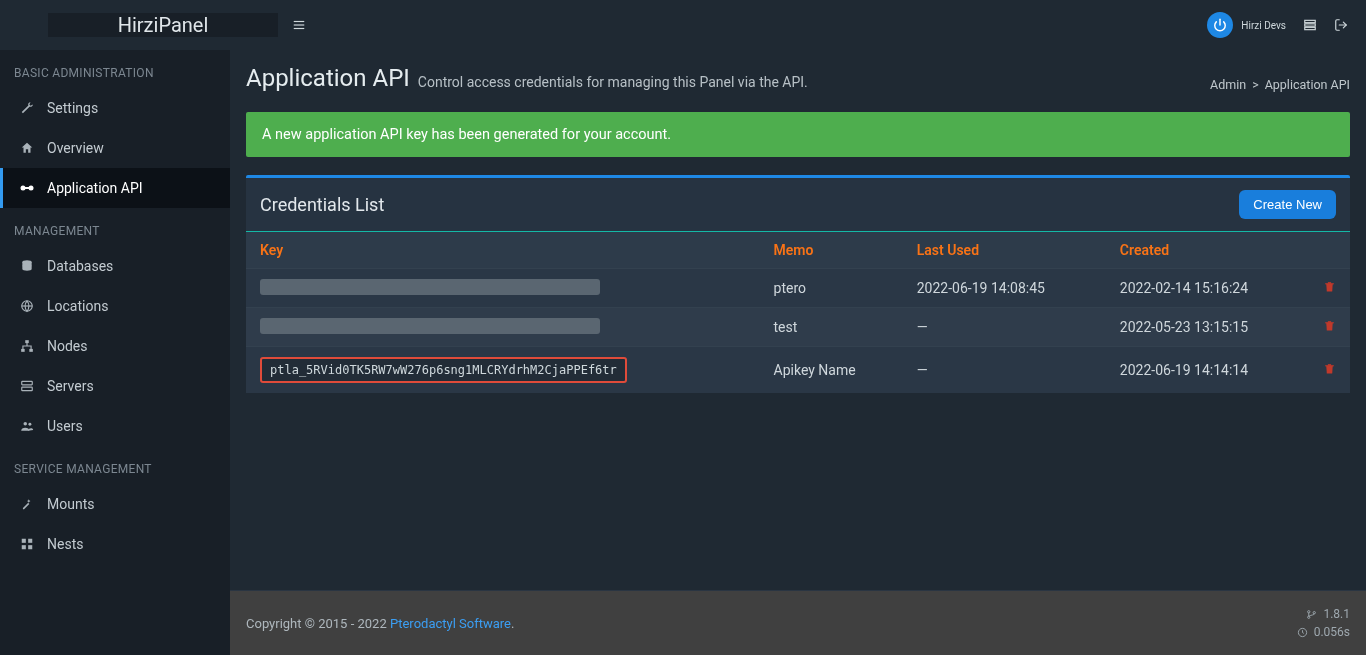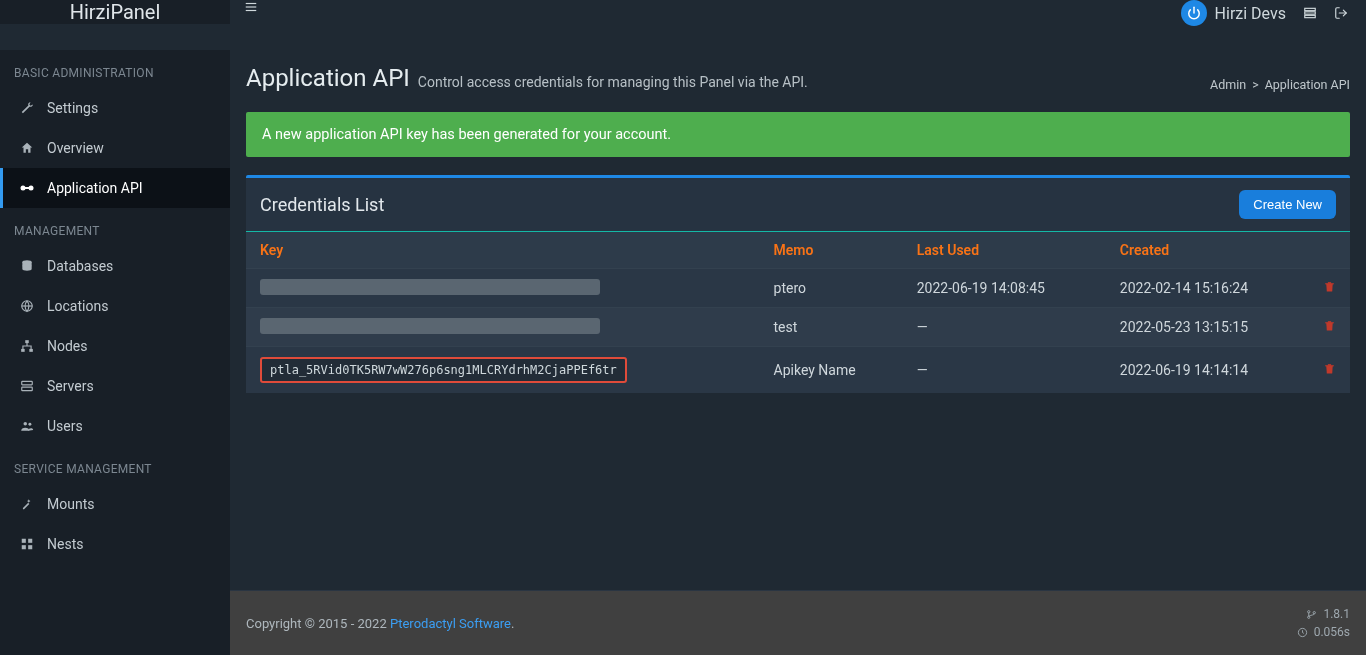"HirziPanel" .topbar { align-items: flex-start -> center; padding-left: none -> 48px }
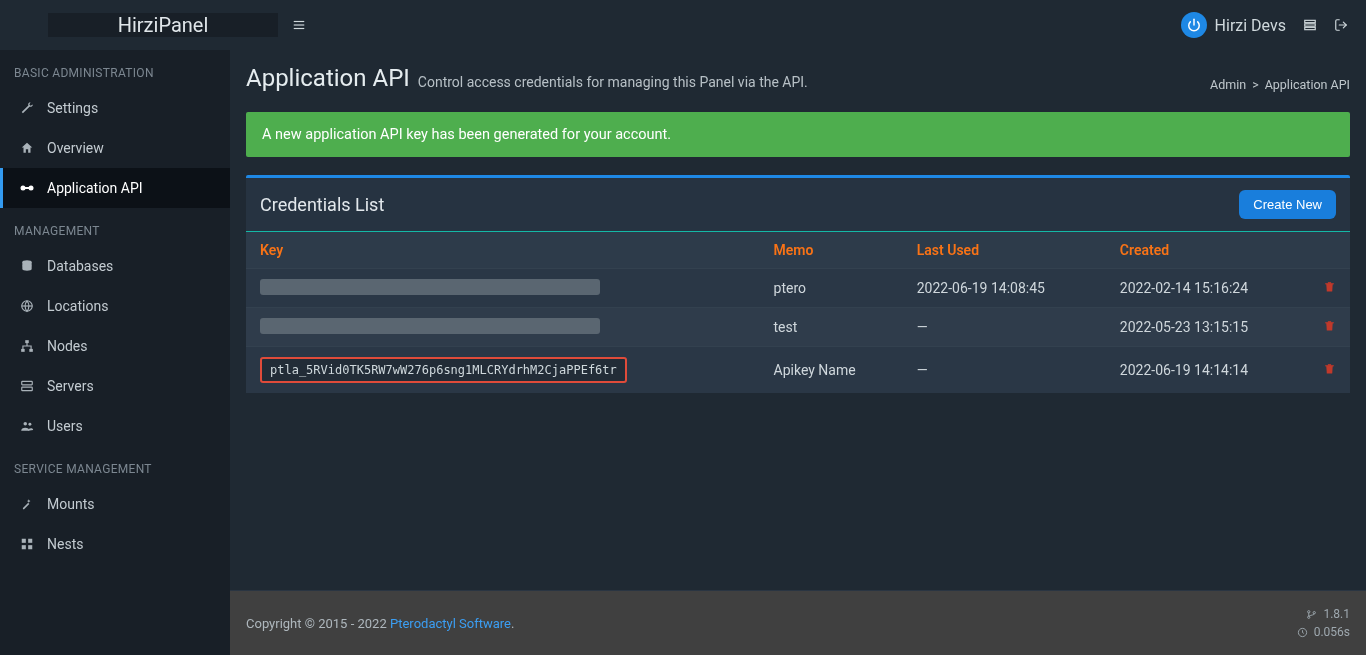"Hirzi Devs" .topbar-right { font-size: 16px -> 10px }
